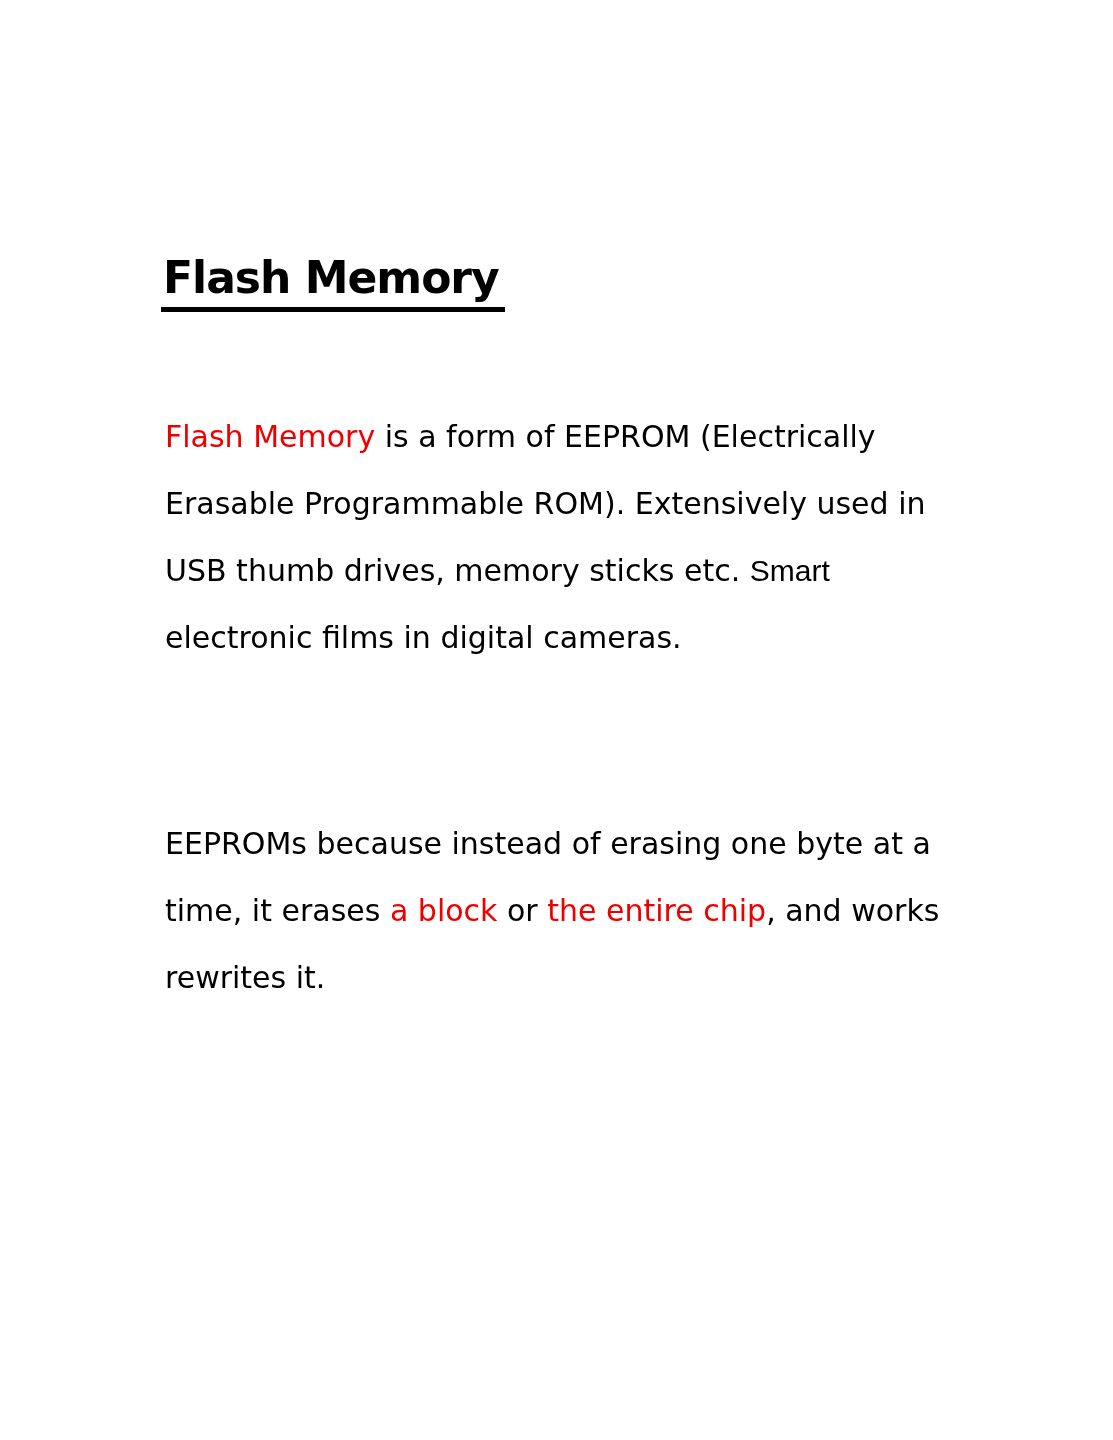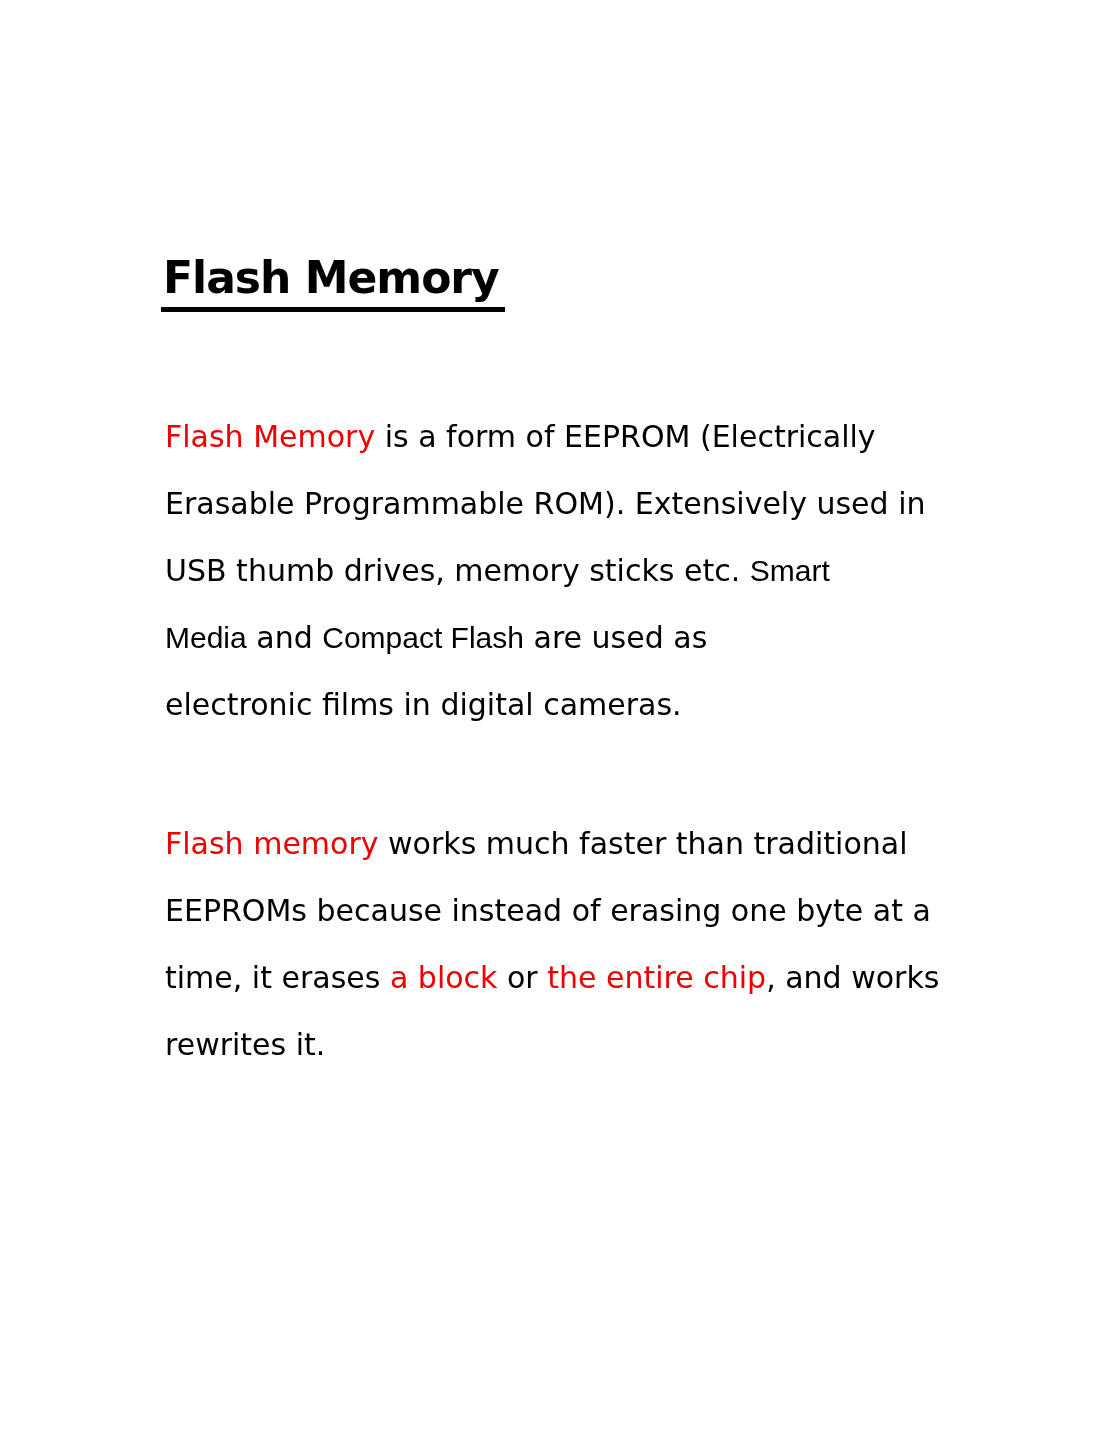"Media and Compact Flash are" div.line { html: <div><span>Media</span><span> and </span><span>Compact Flash</span><span> are used as</span></div> -> none }
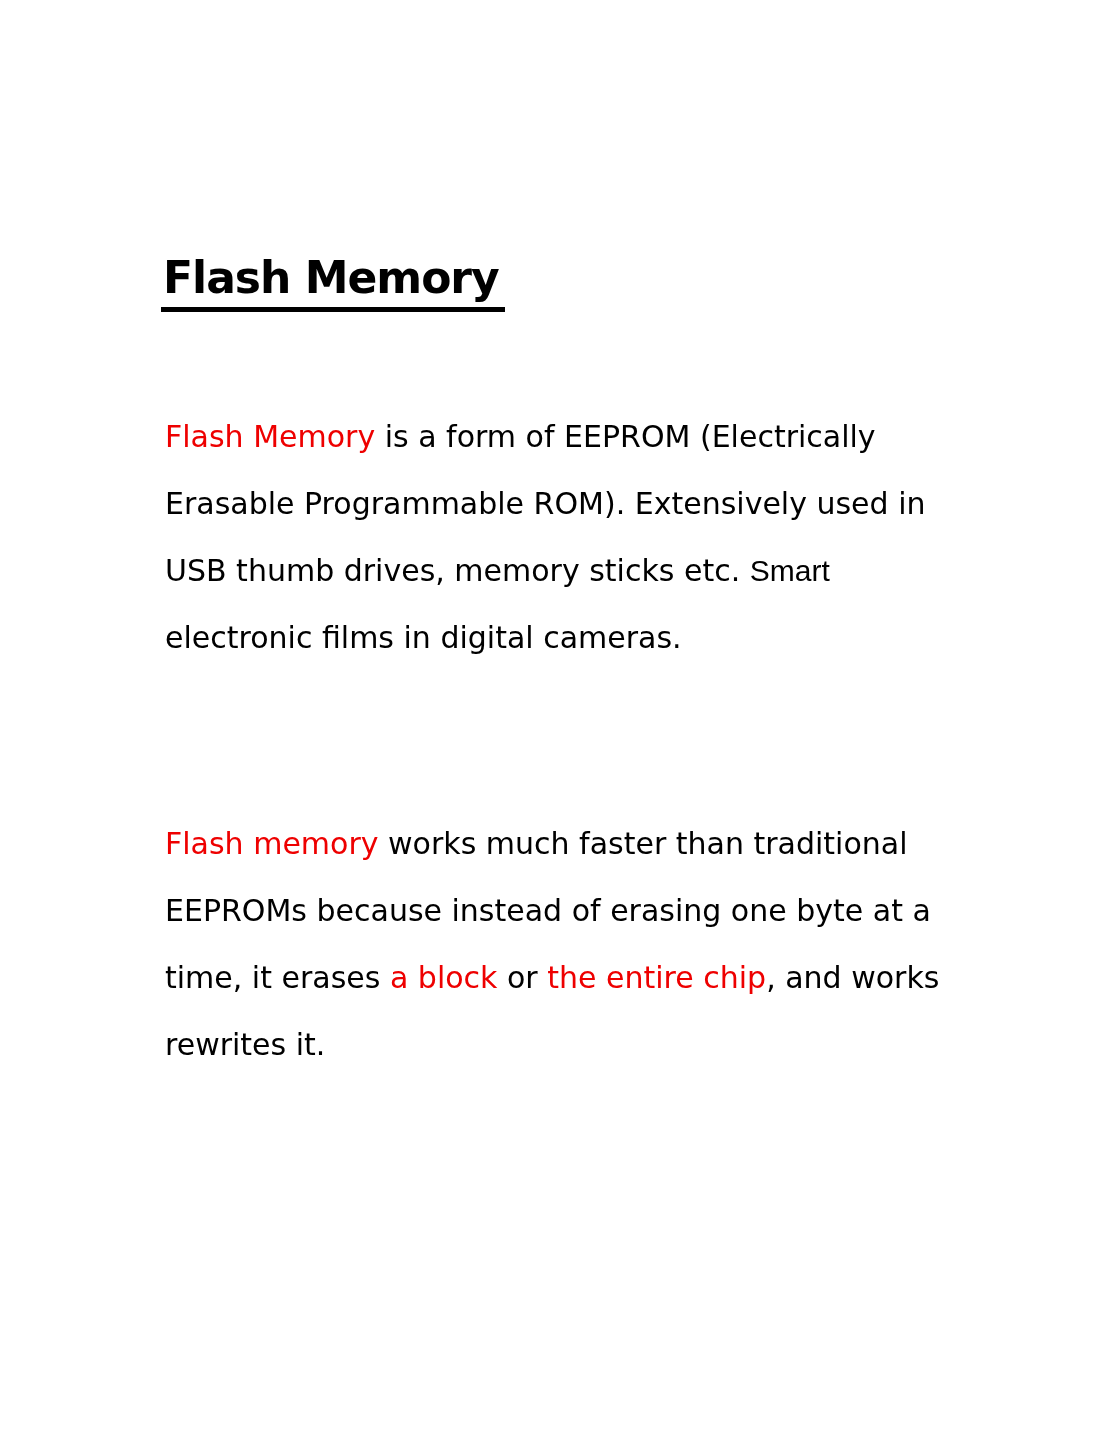"Flash memory works much faster" div.line { html: <div><span>Flash memory </span><span>works much faster than traditional</span></div> -> none }
